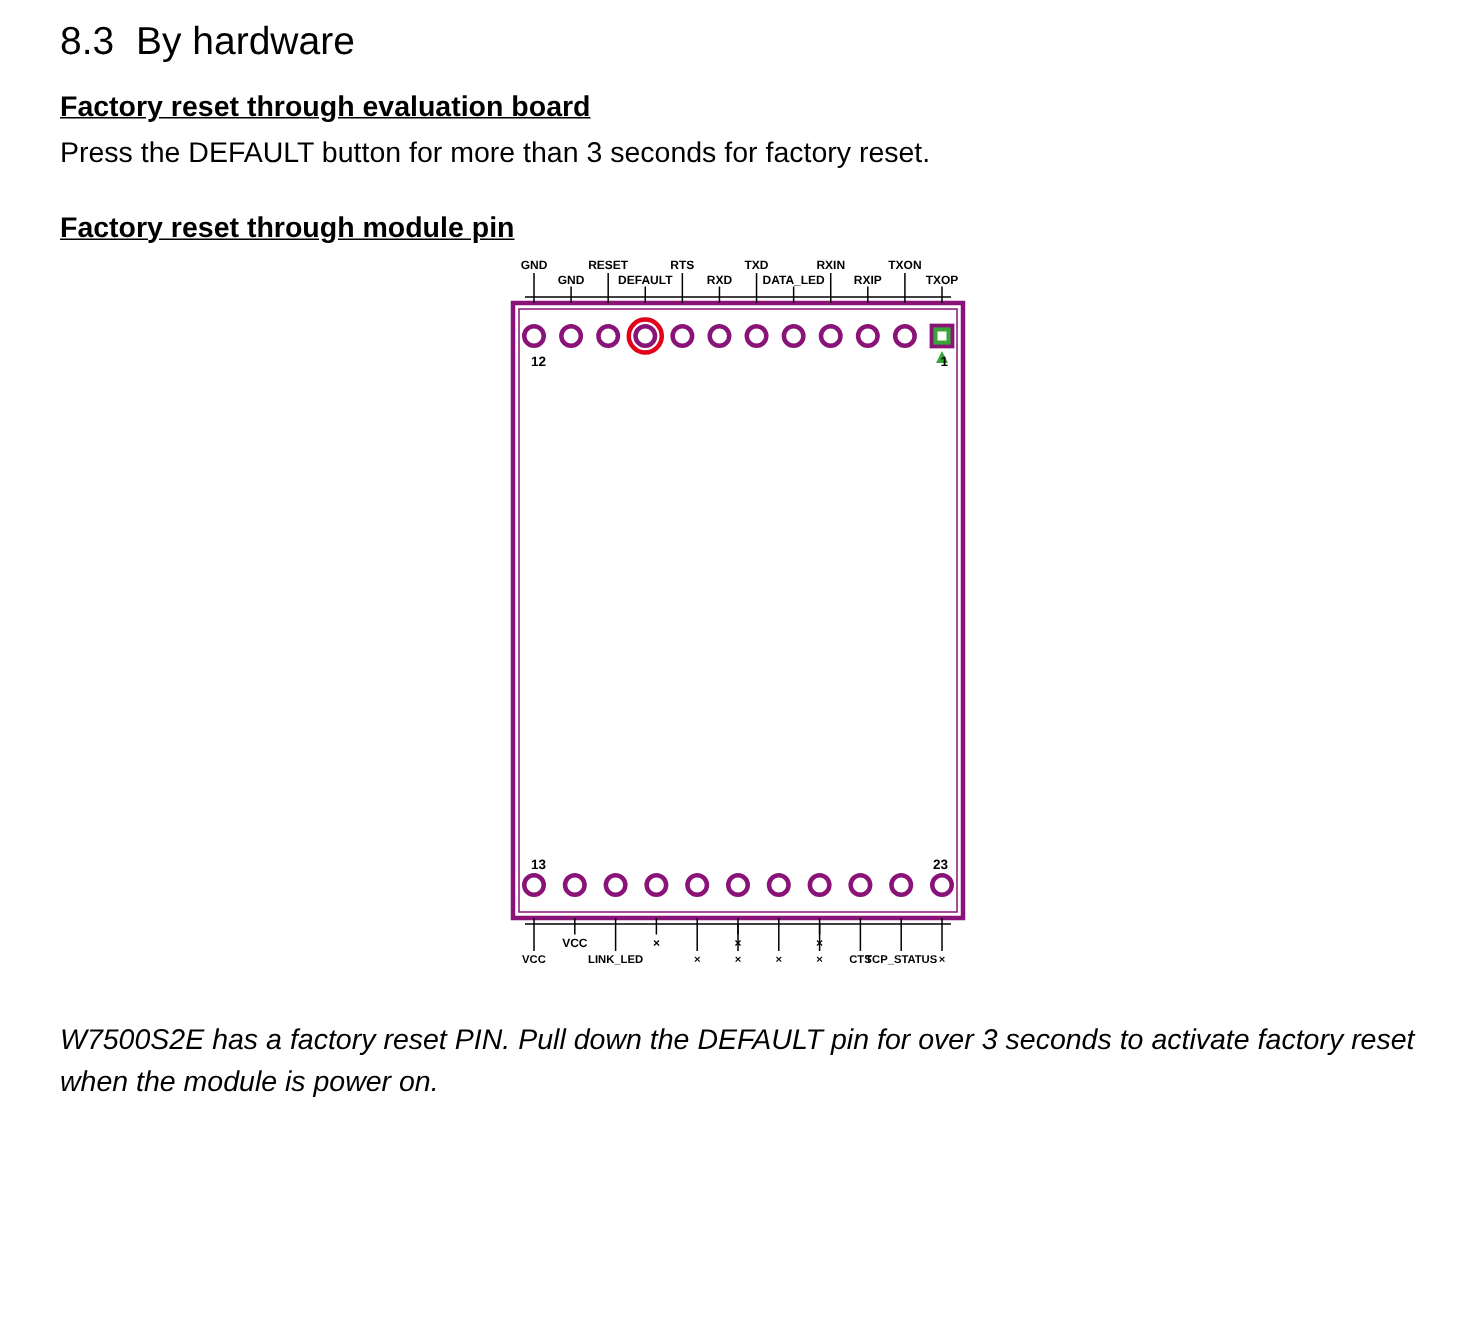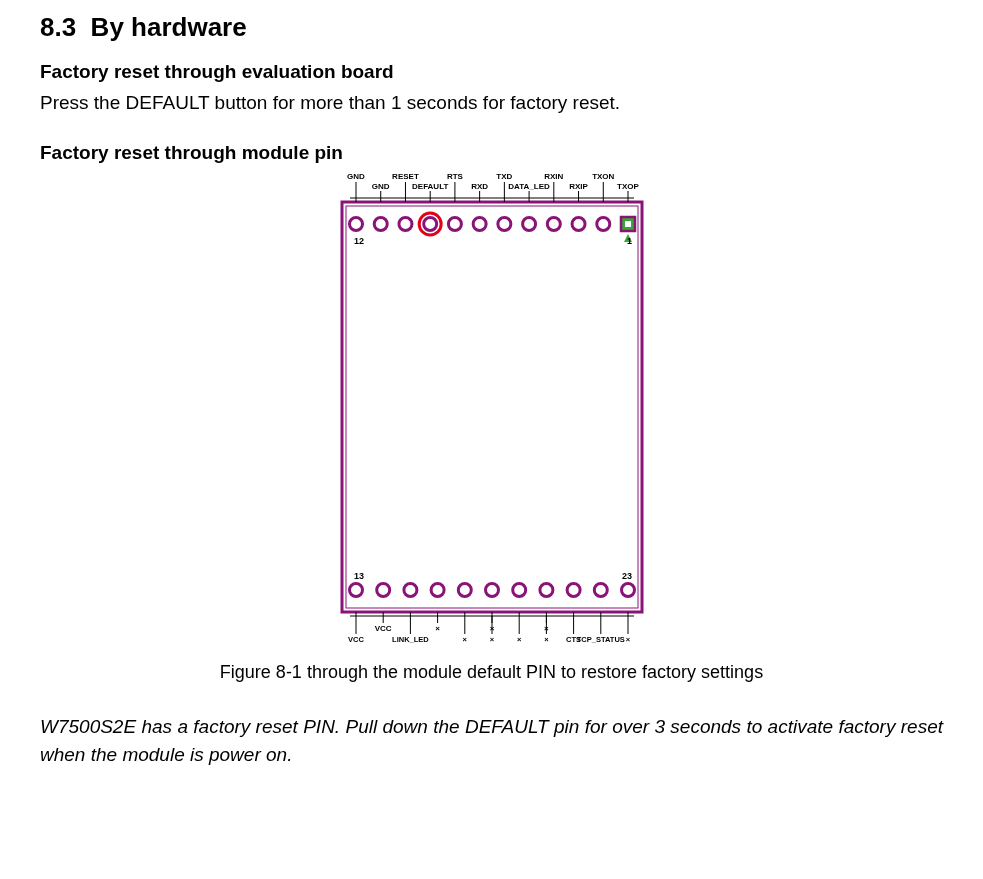"8.3 By hardware" .section-title { font-weight: bold -> normal }
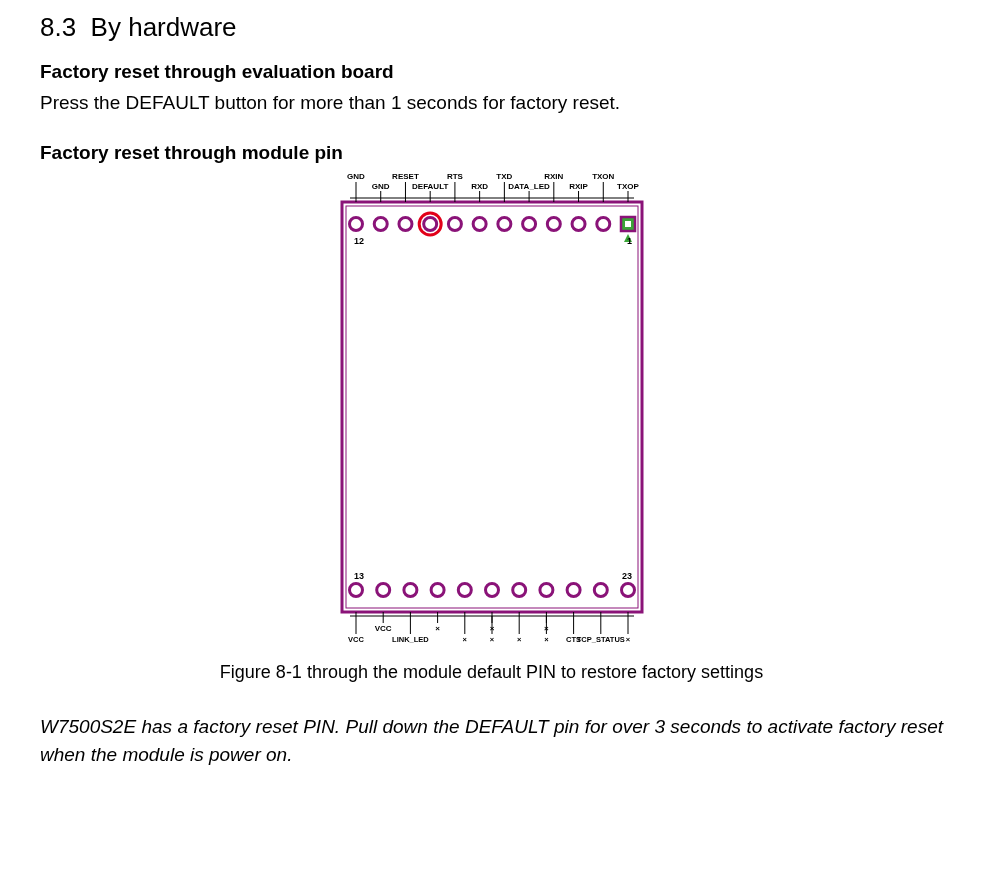"Factory reset through evaluation board" .subtitle { text-decoration: none -> underline }
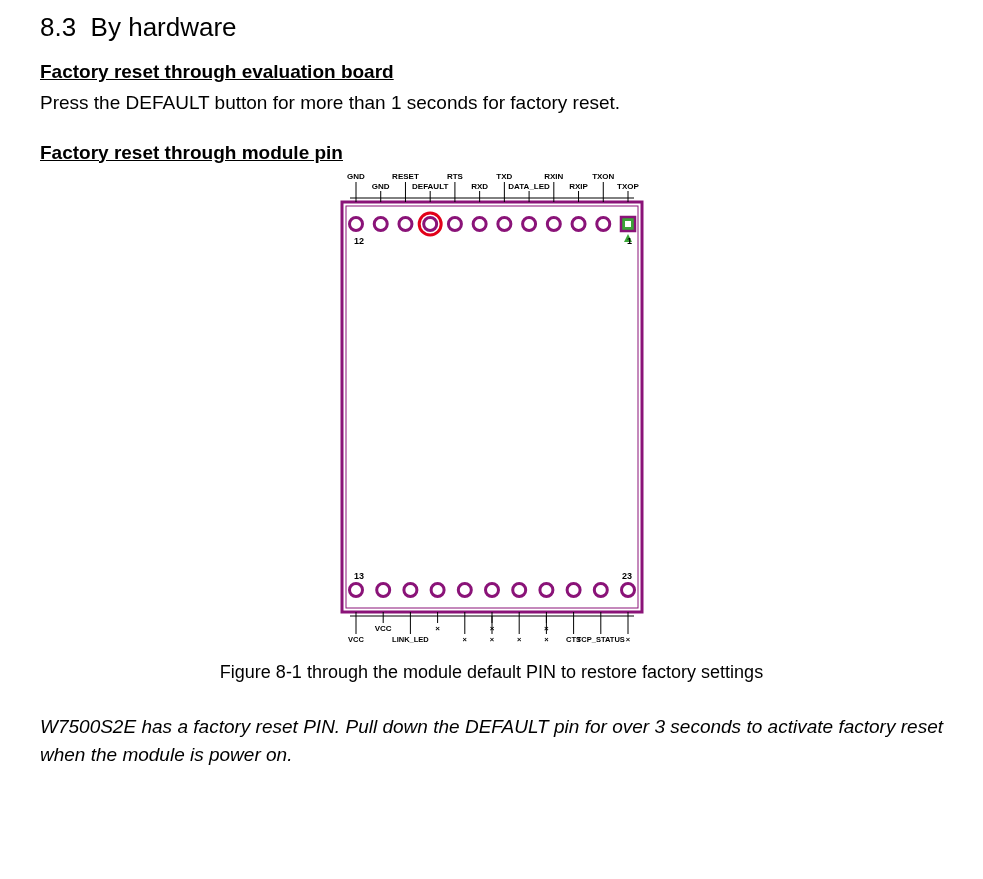"Press the DEFAULT button for" div.body-text { text: 1 -> 3 }
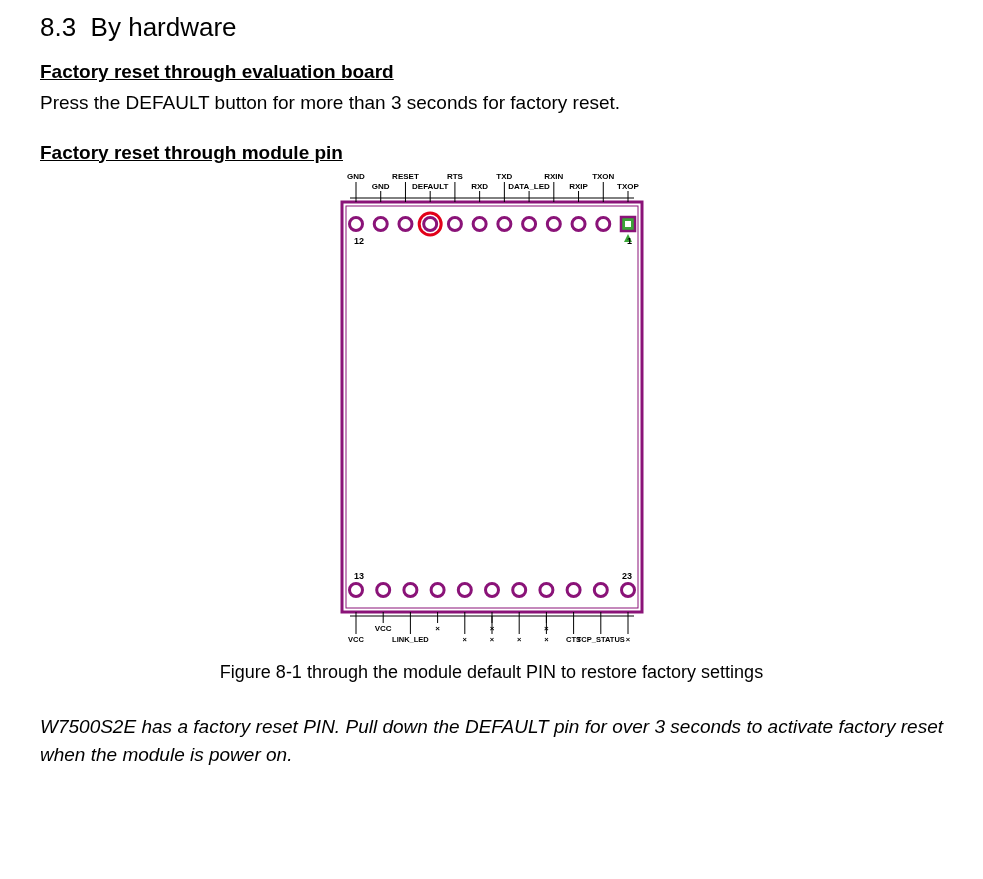"Figure 8-1 through the module" div.figure-caption { html: <div>Figure 8-1 through the module default PIN to restore factory settings</div> -> none }
